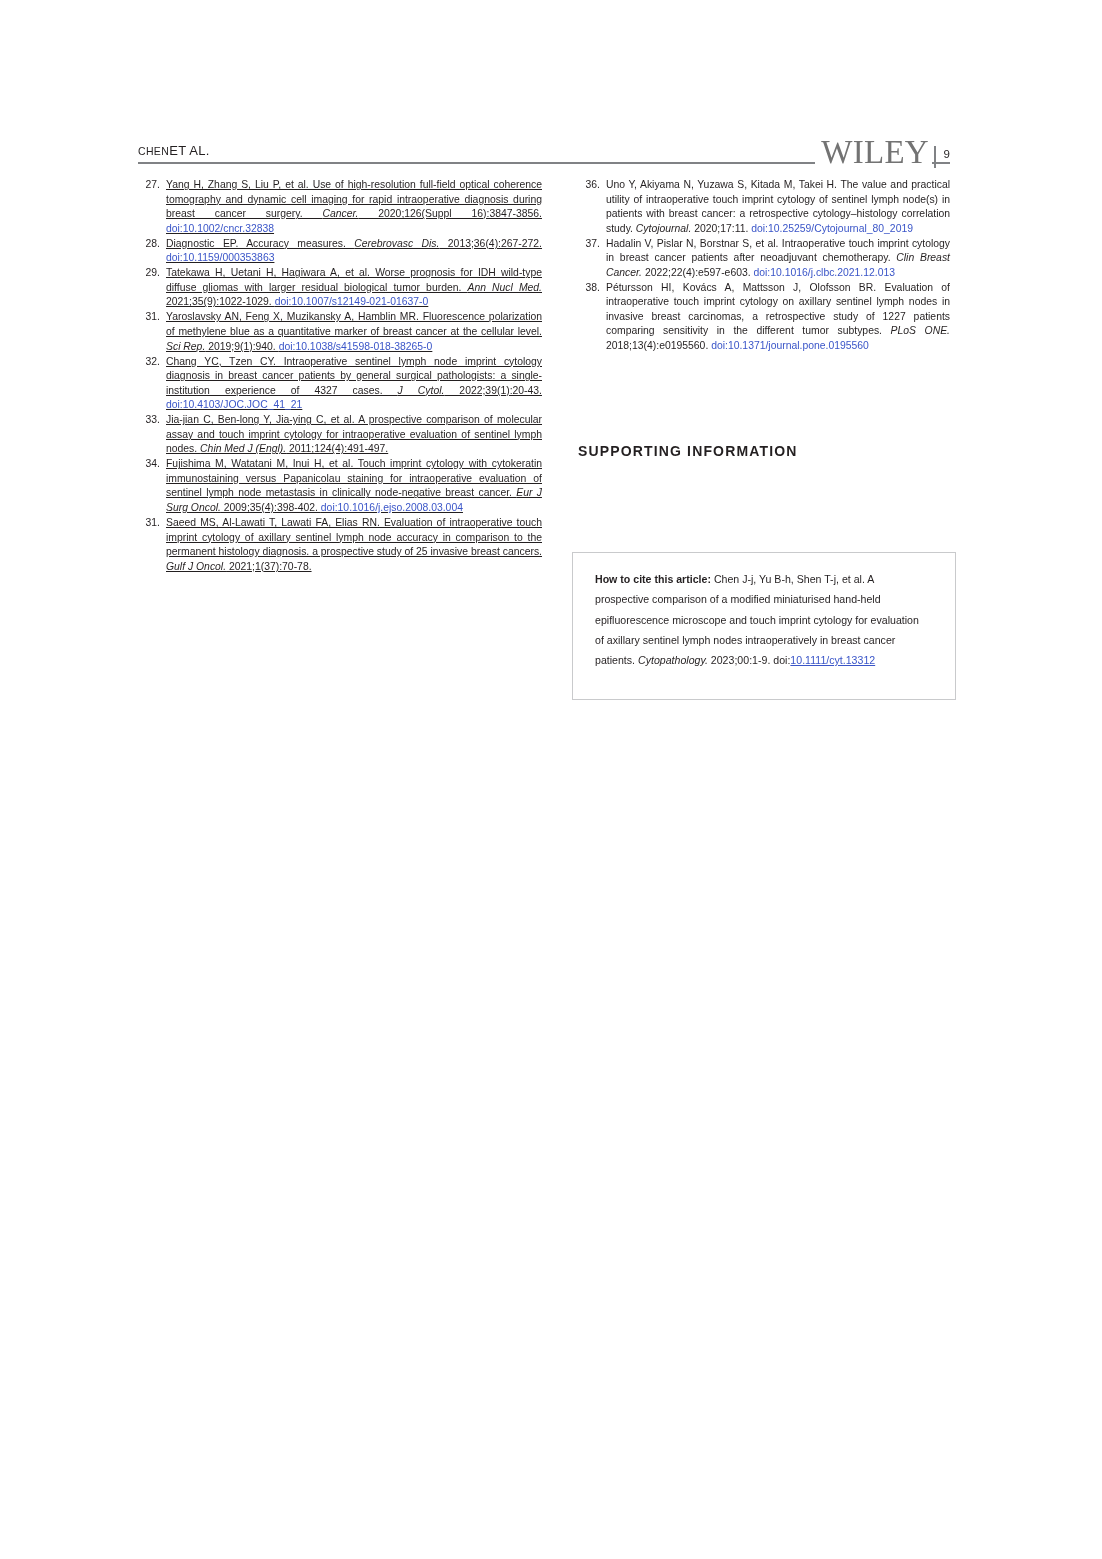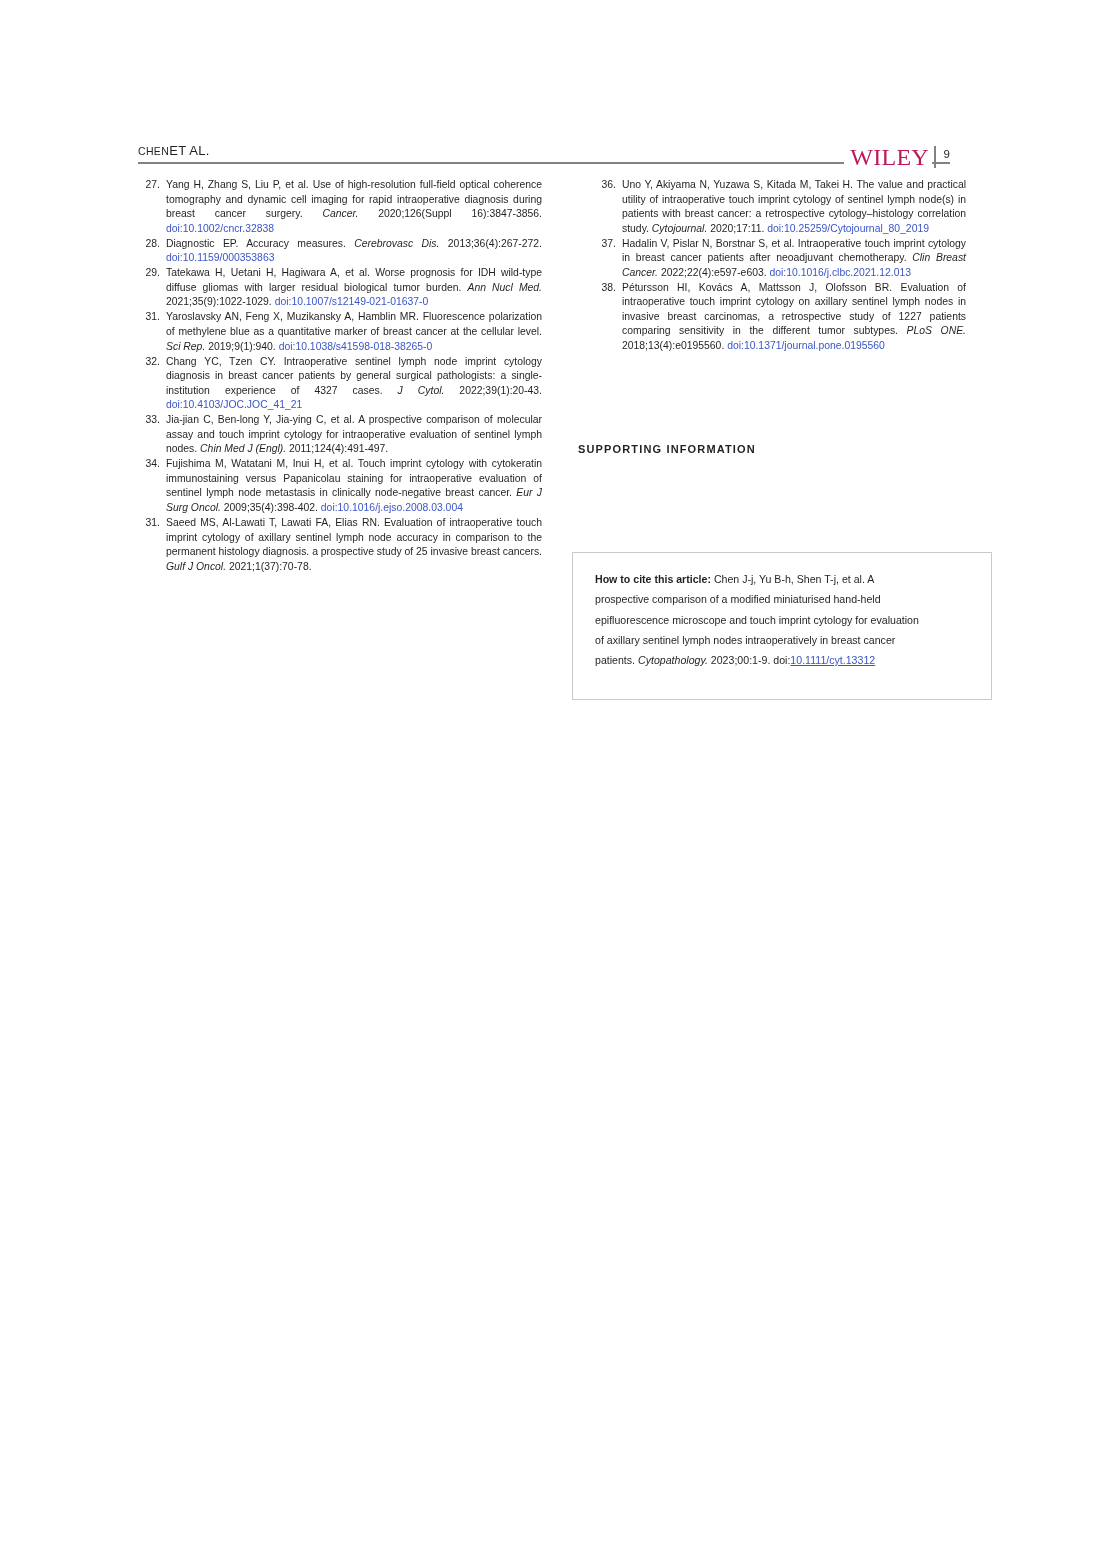"WILEY" .wiley-mark { color: #be185d -> #737373; font-size: 24px -> 33px }
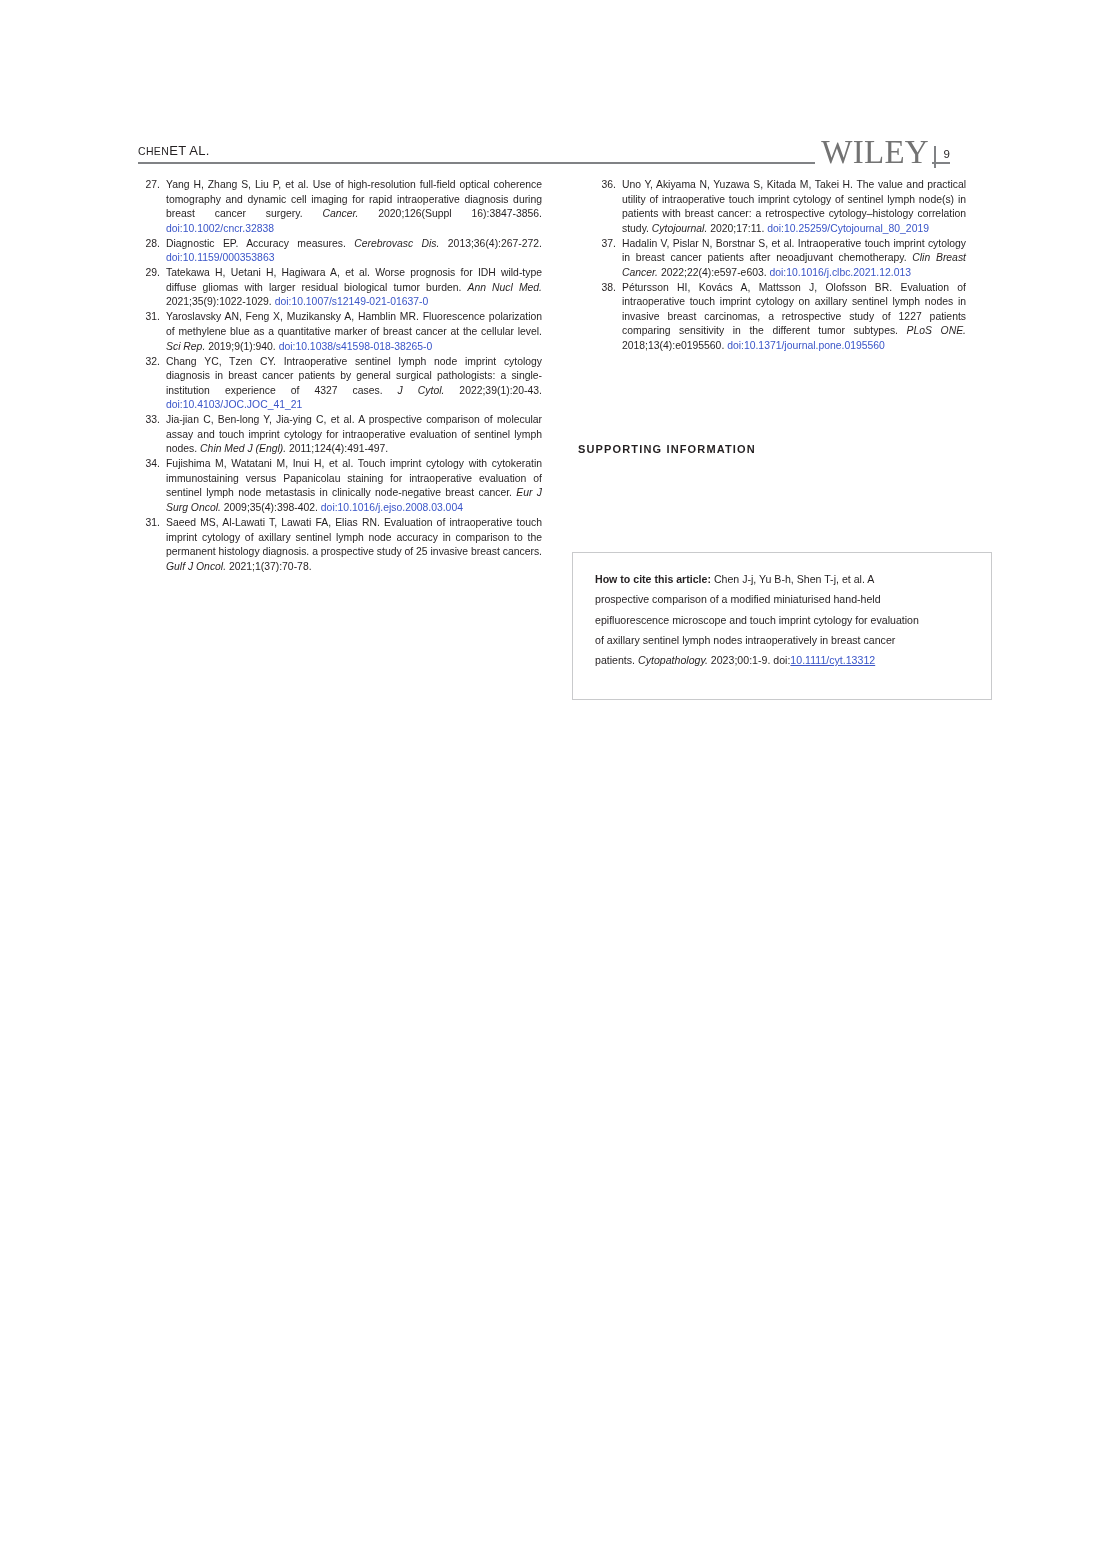"27." .col-left { text-decoration: none -> underline }
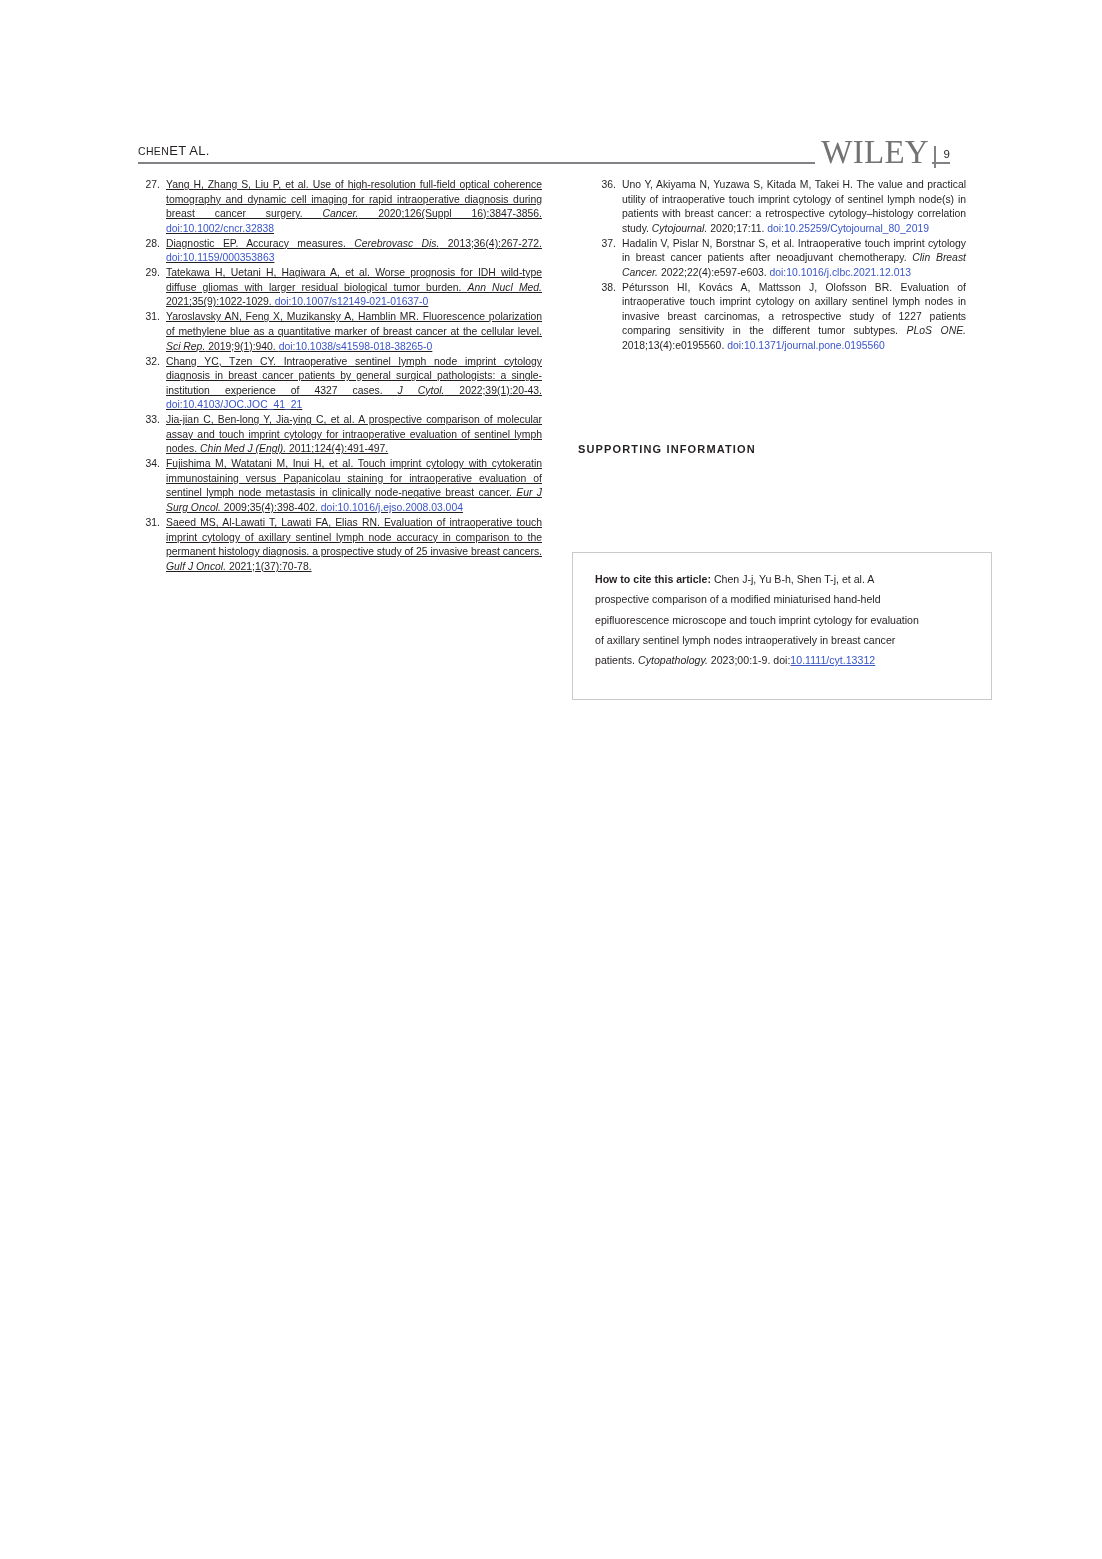"36." .col-right { left: 594px -> 578px }
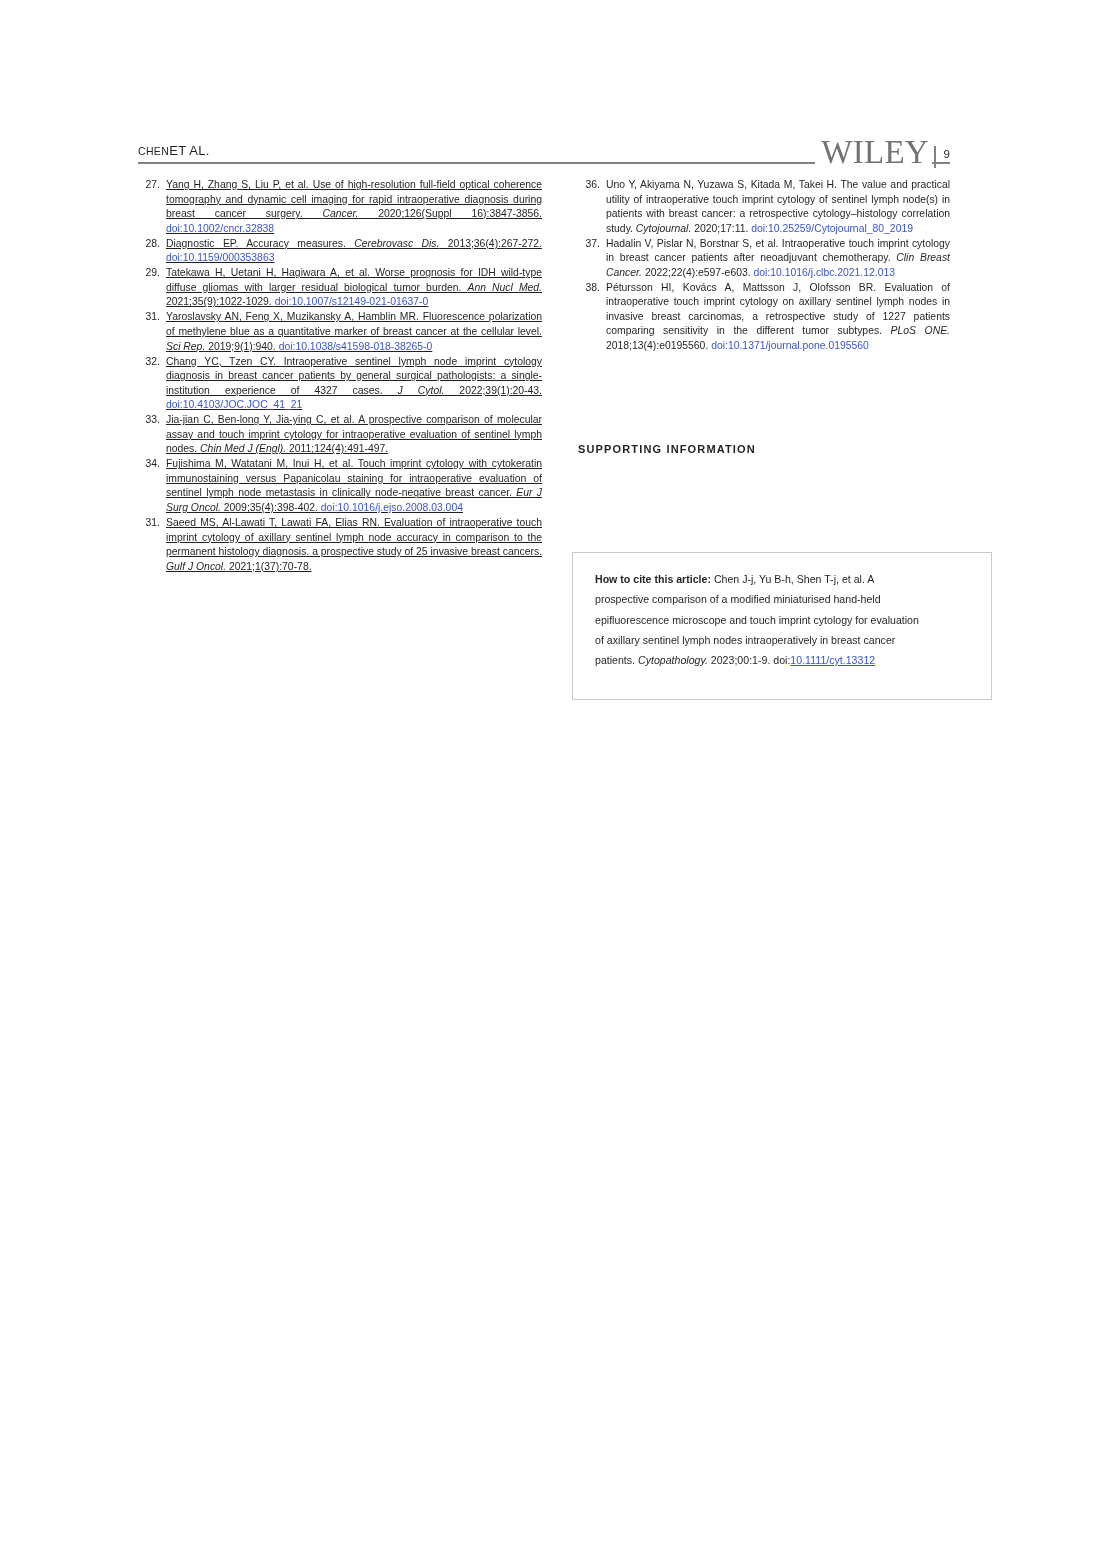"SUPPORTING INFORMATION" .si-head { font-size: 11px -> 14px }
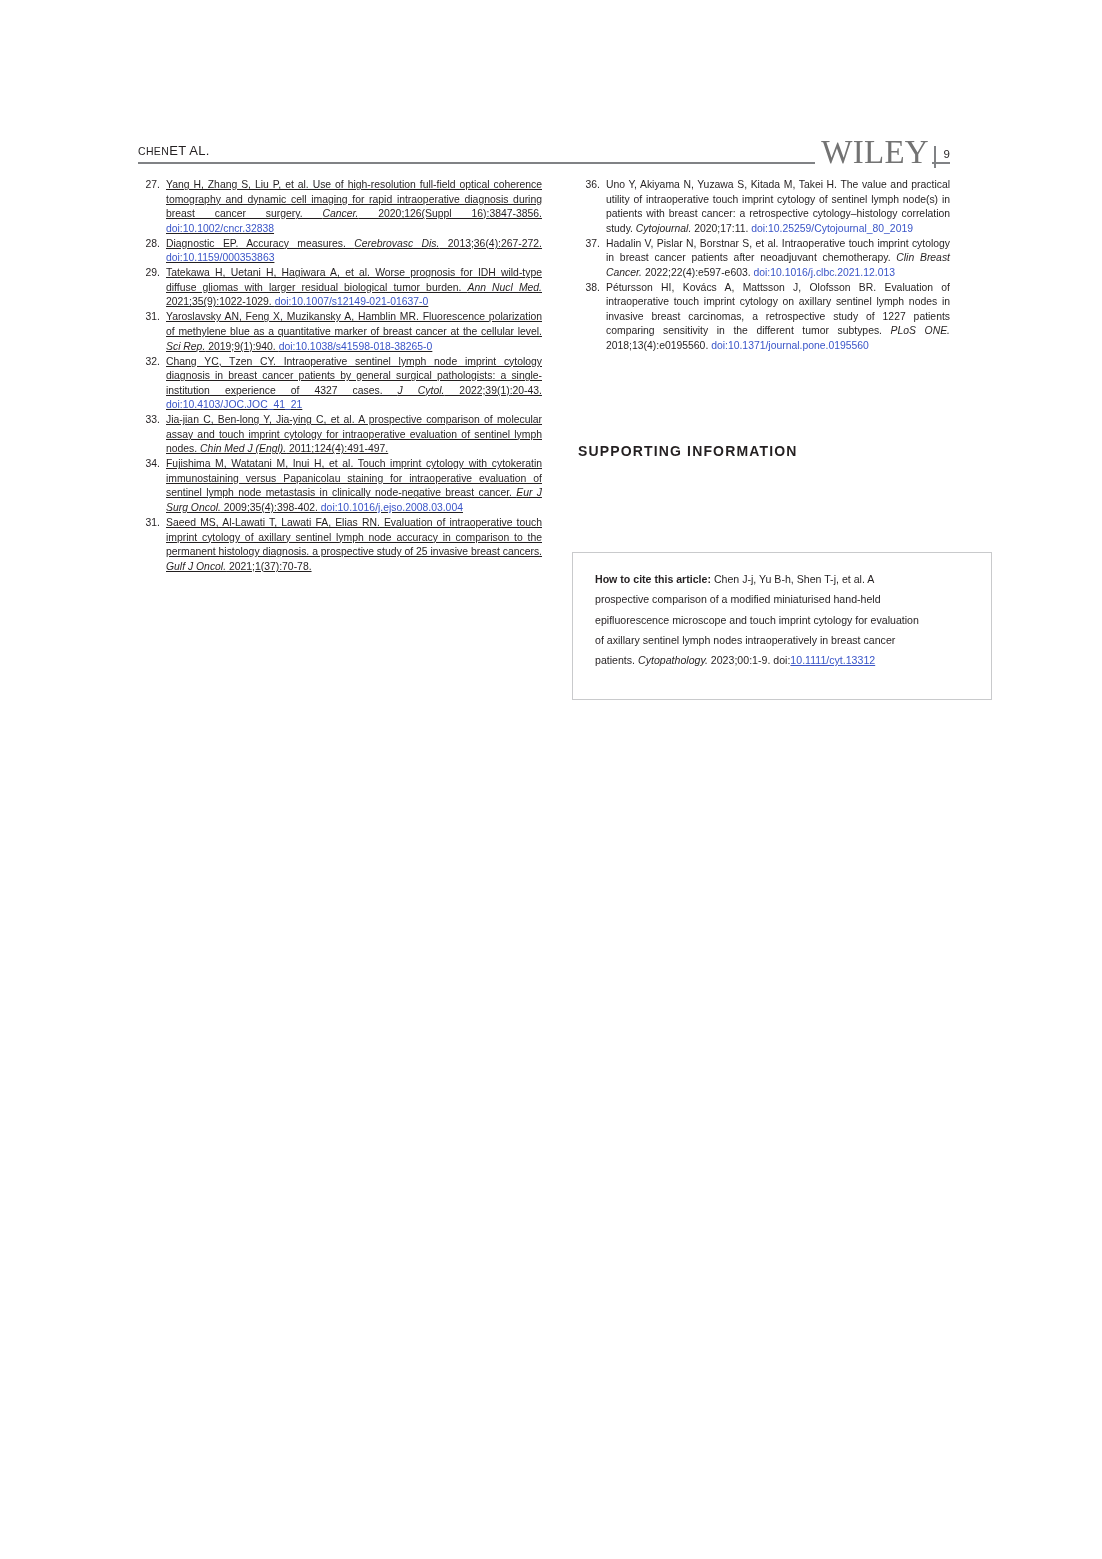"How to cite this article:" .cite-box { width: 420px -> 384px }
